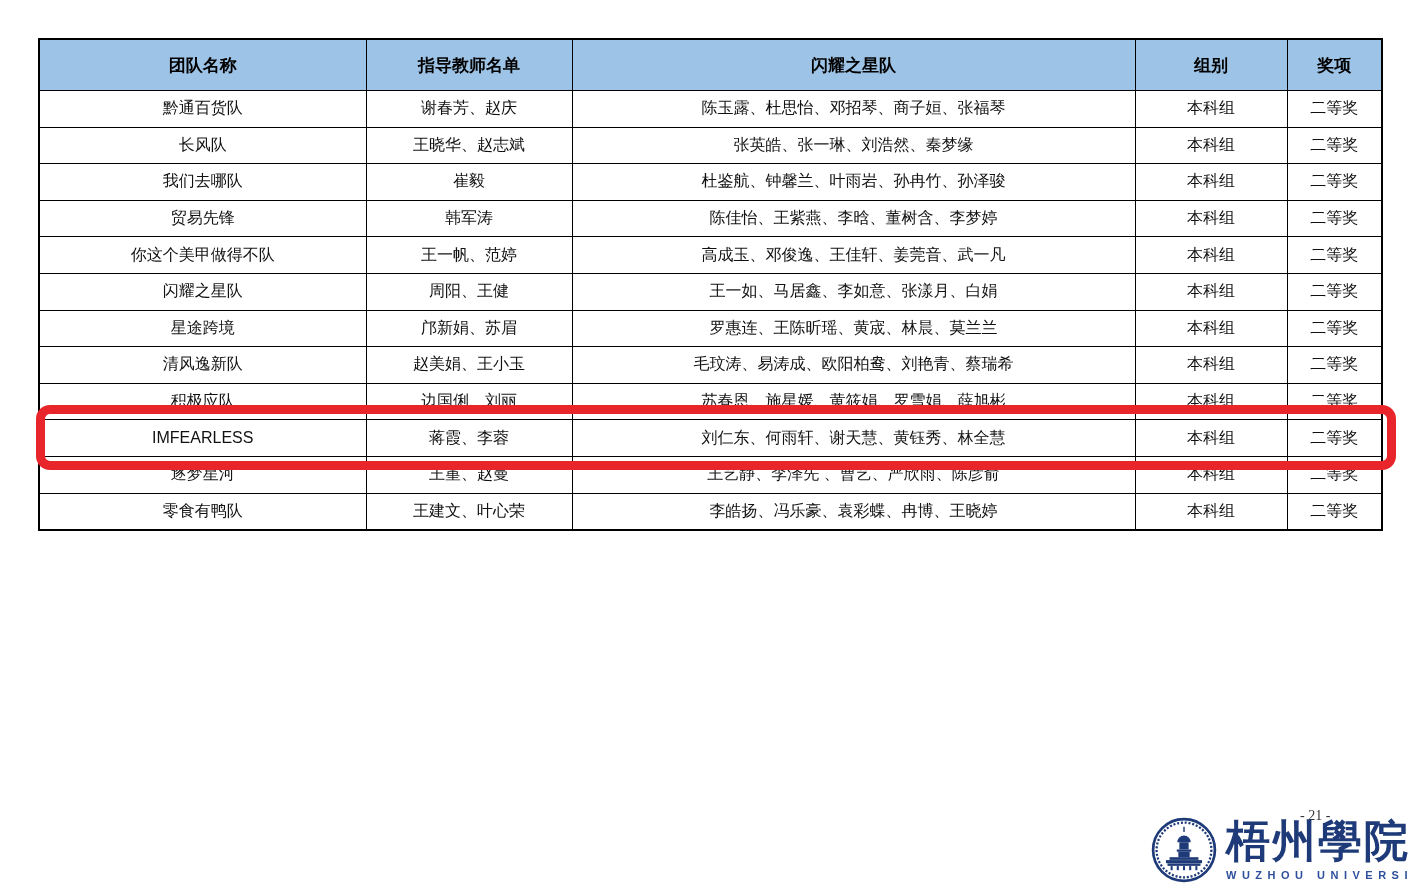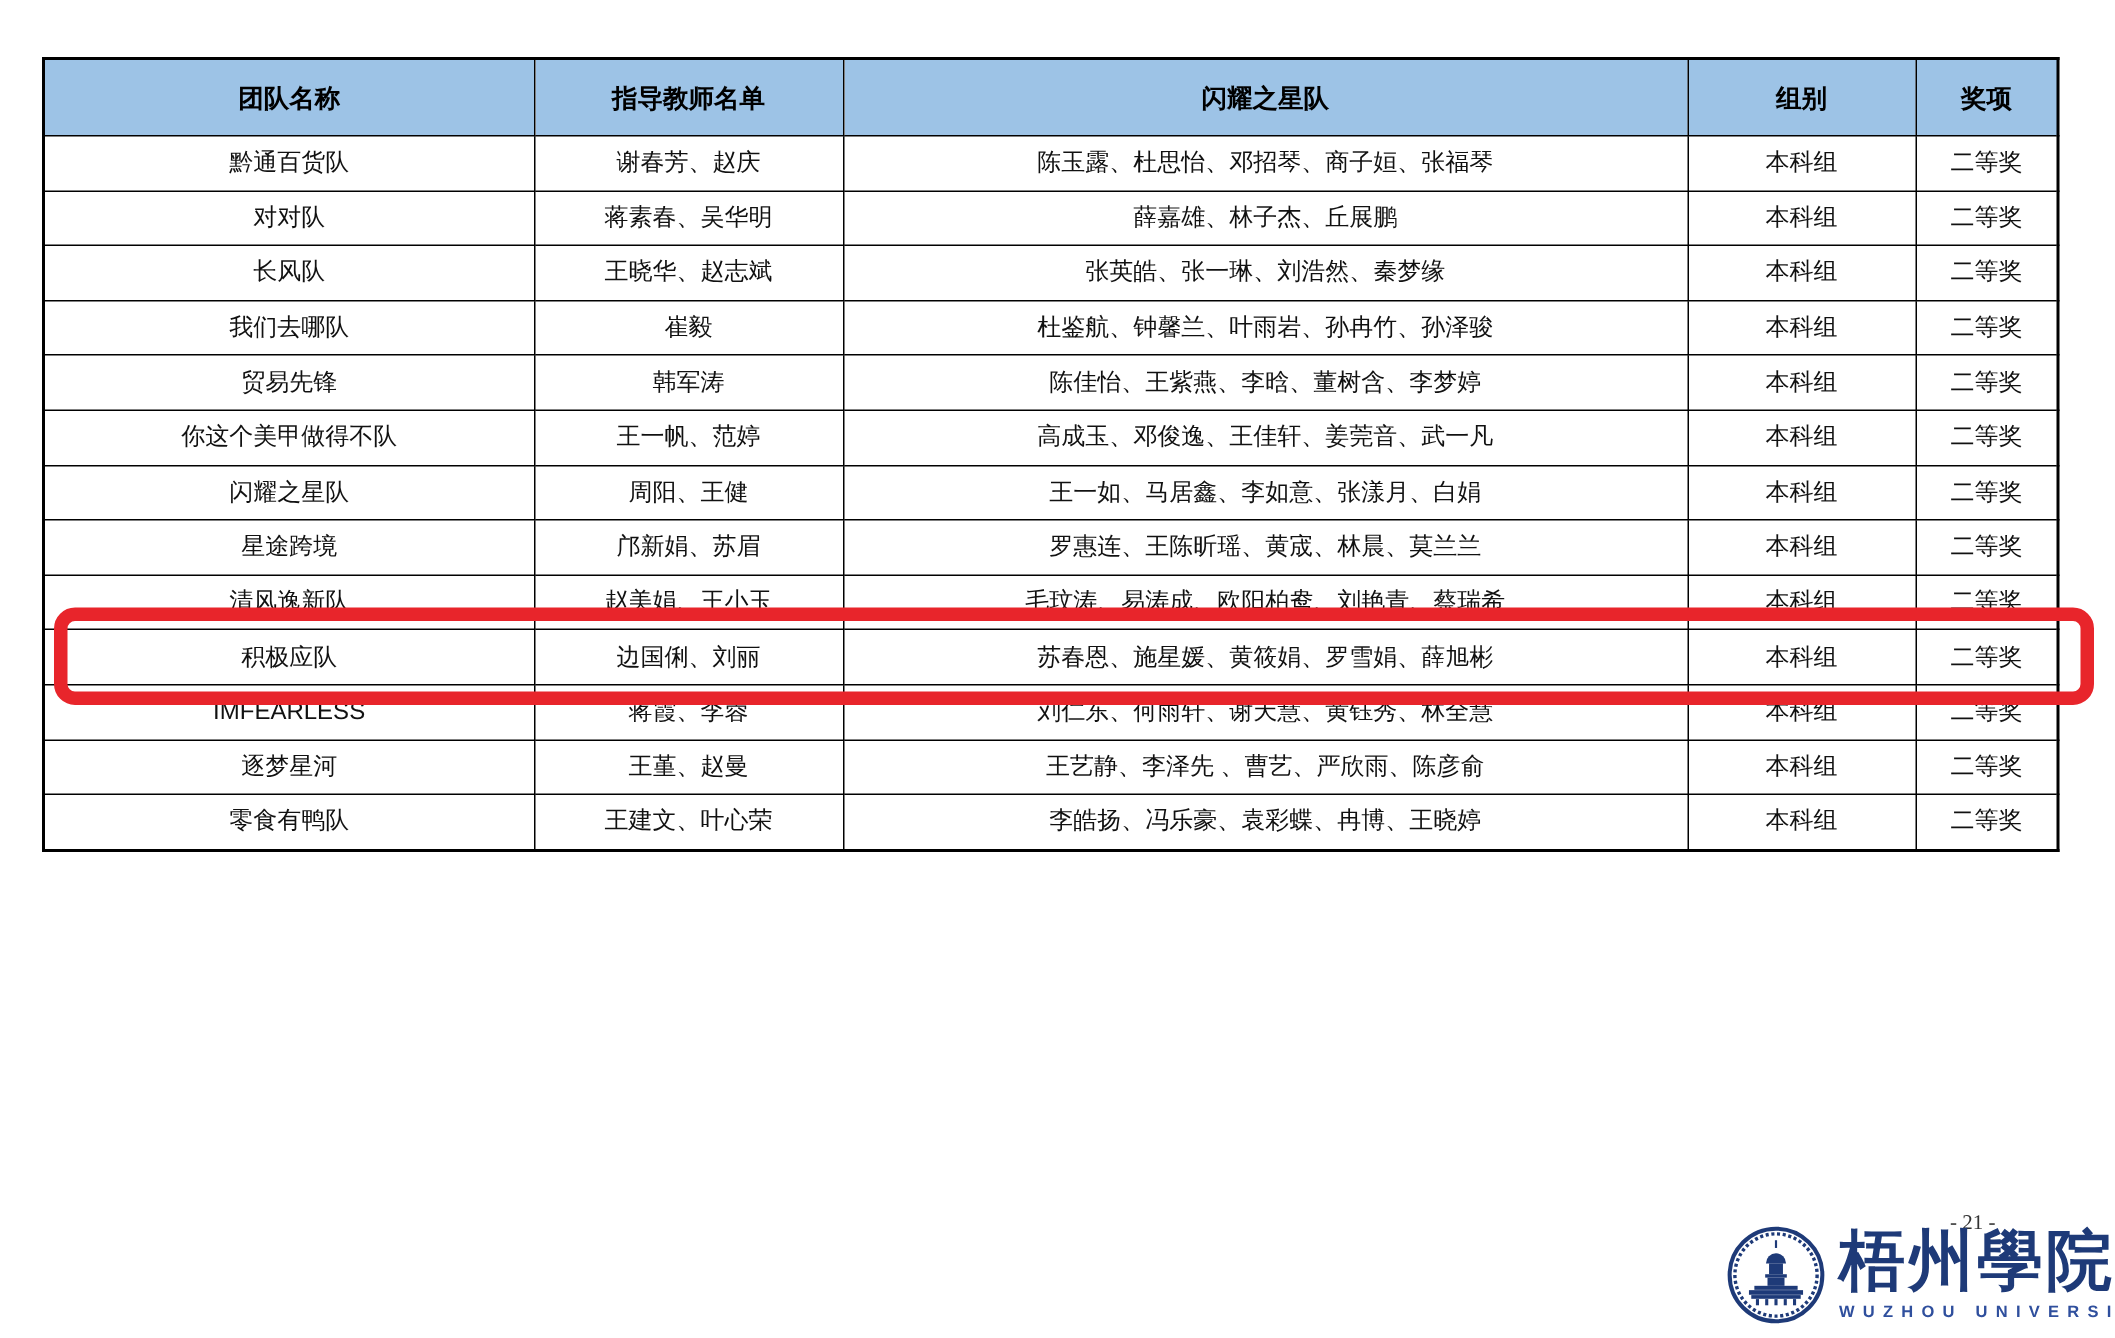"团队名称" .table-wrap { left: 4px -> 14px }
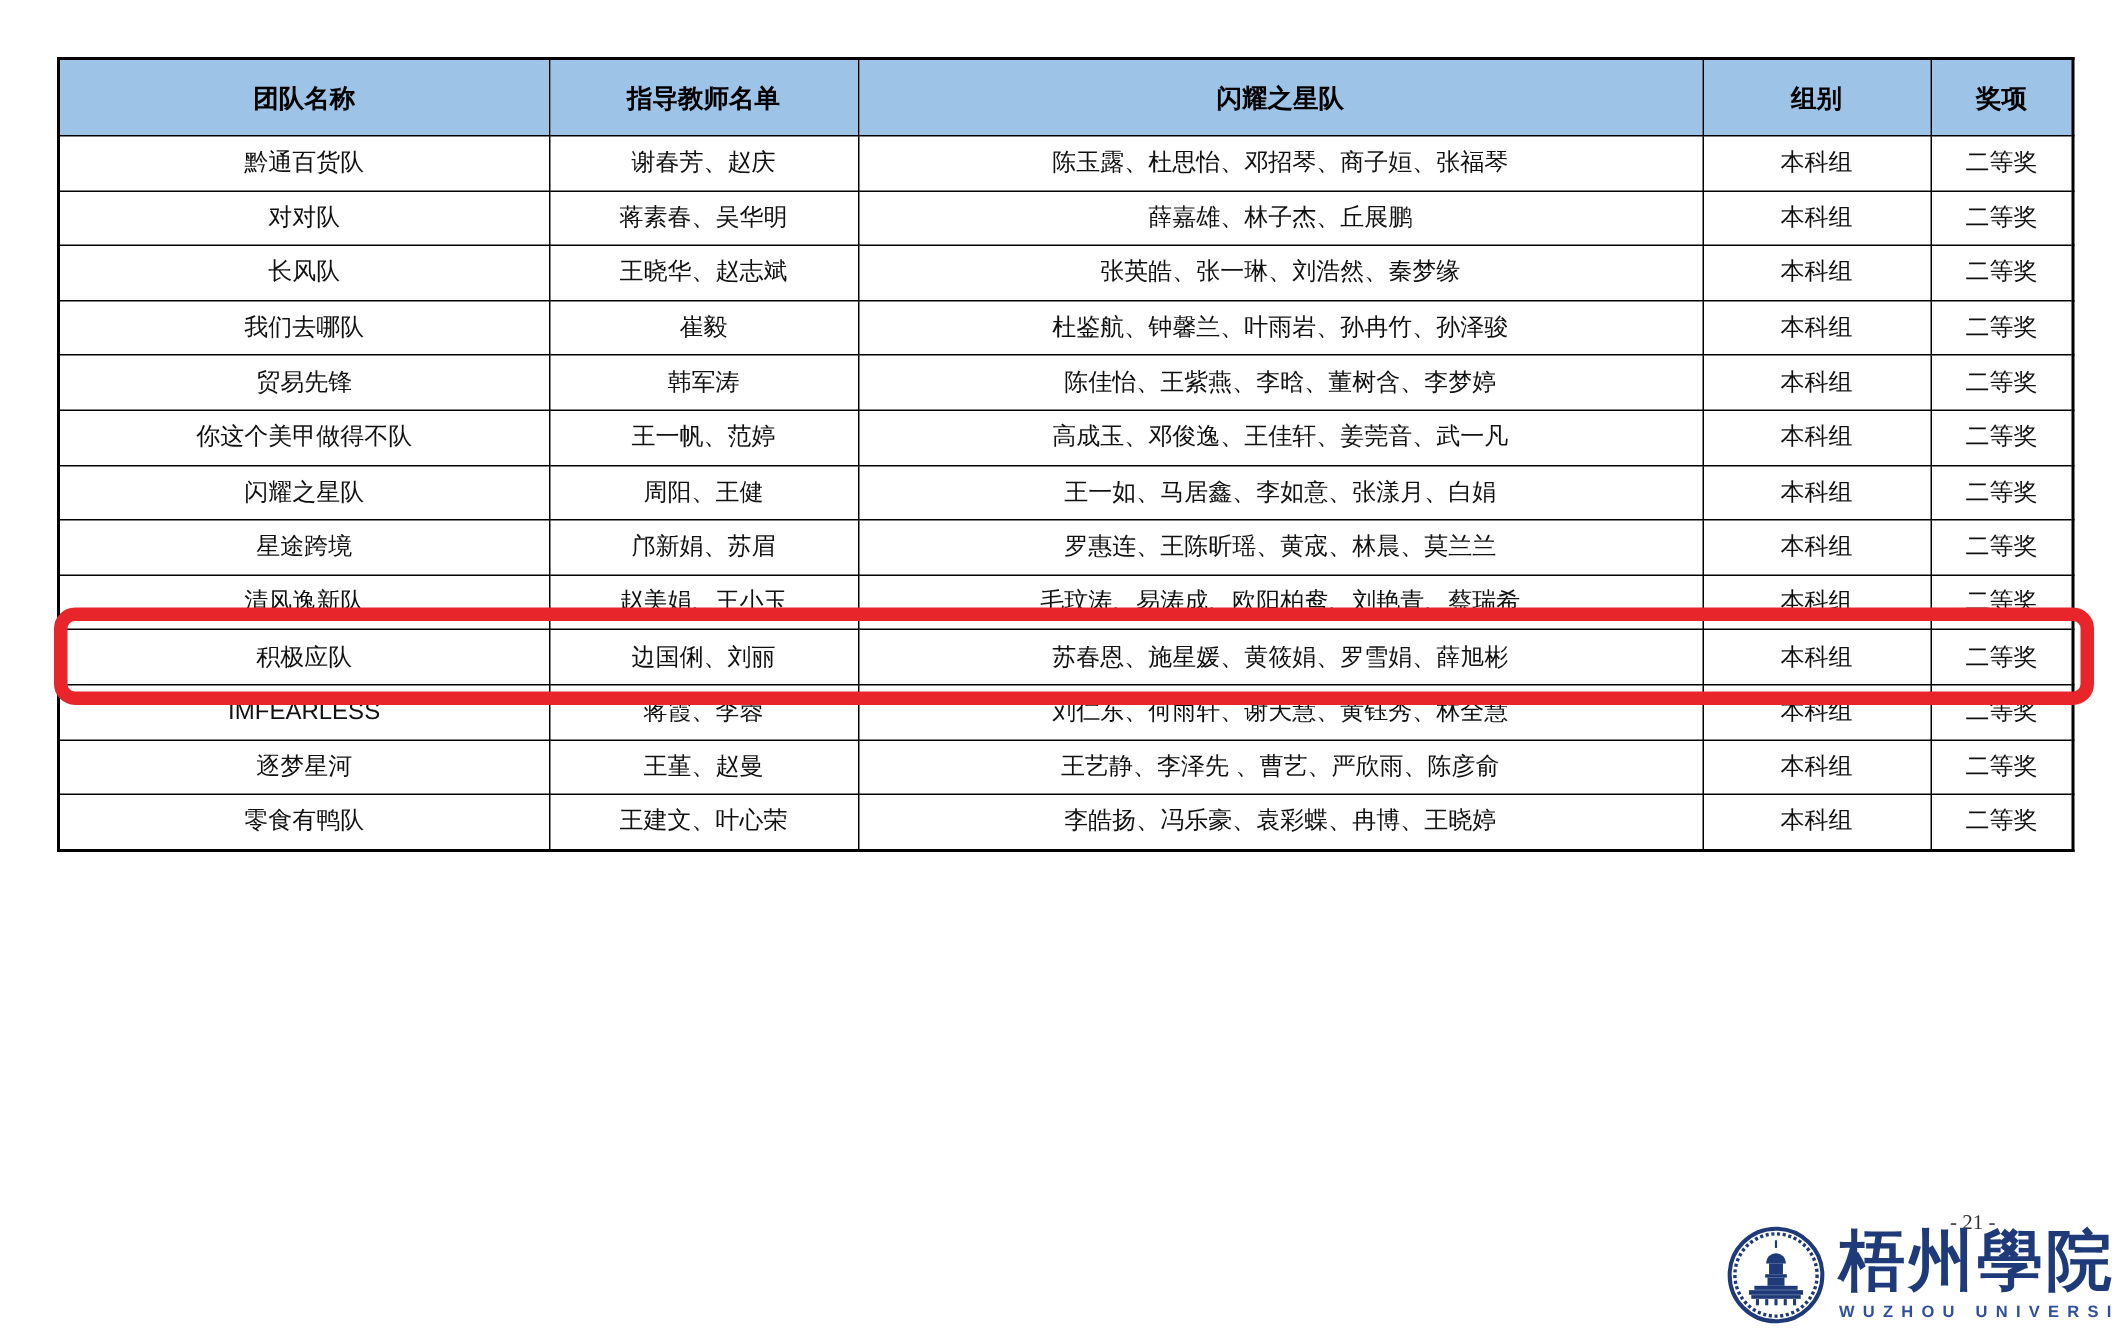"对对队" tr { html: <tr> <td>对对队</td> <td>蒋素春、吴华明</td> <td>薛嘉雄、林子杰、丘展鹏</td> <td>本科组</td> <td>二等奖</td> </tr> -> none }
